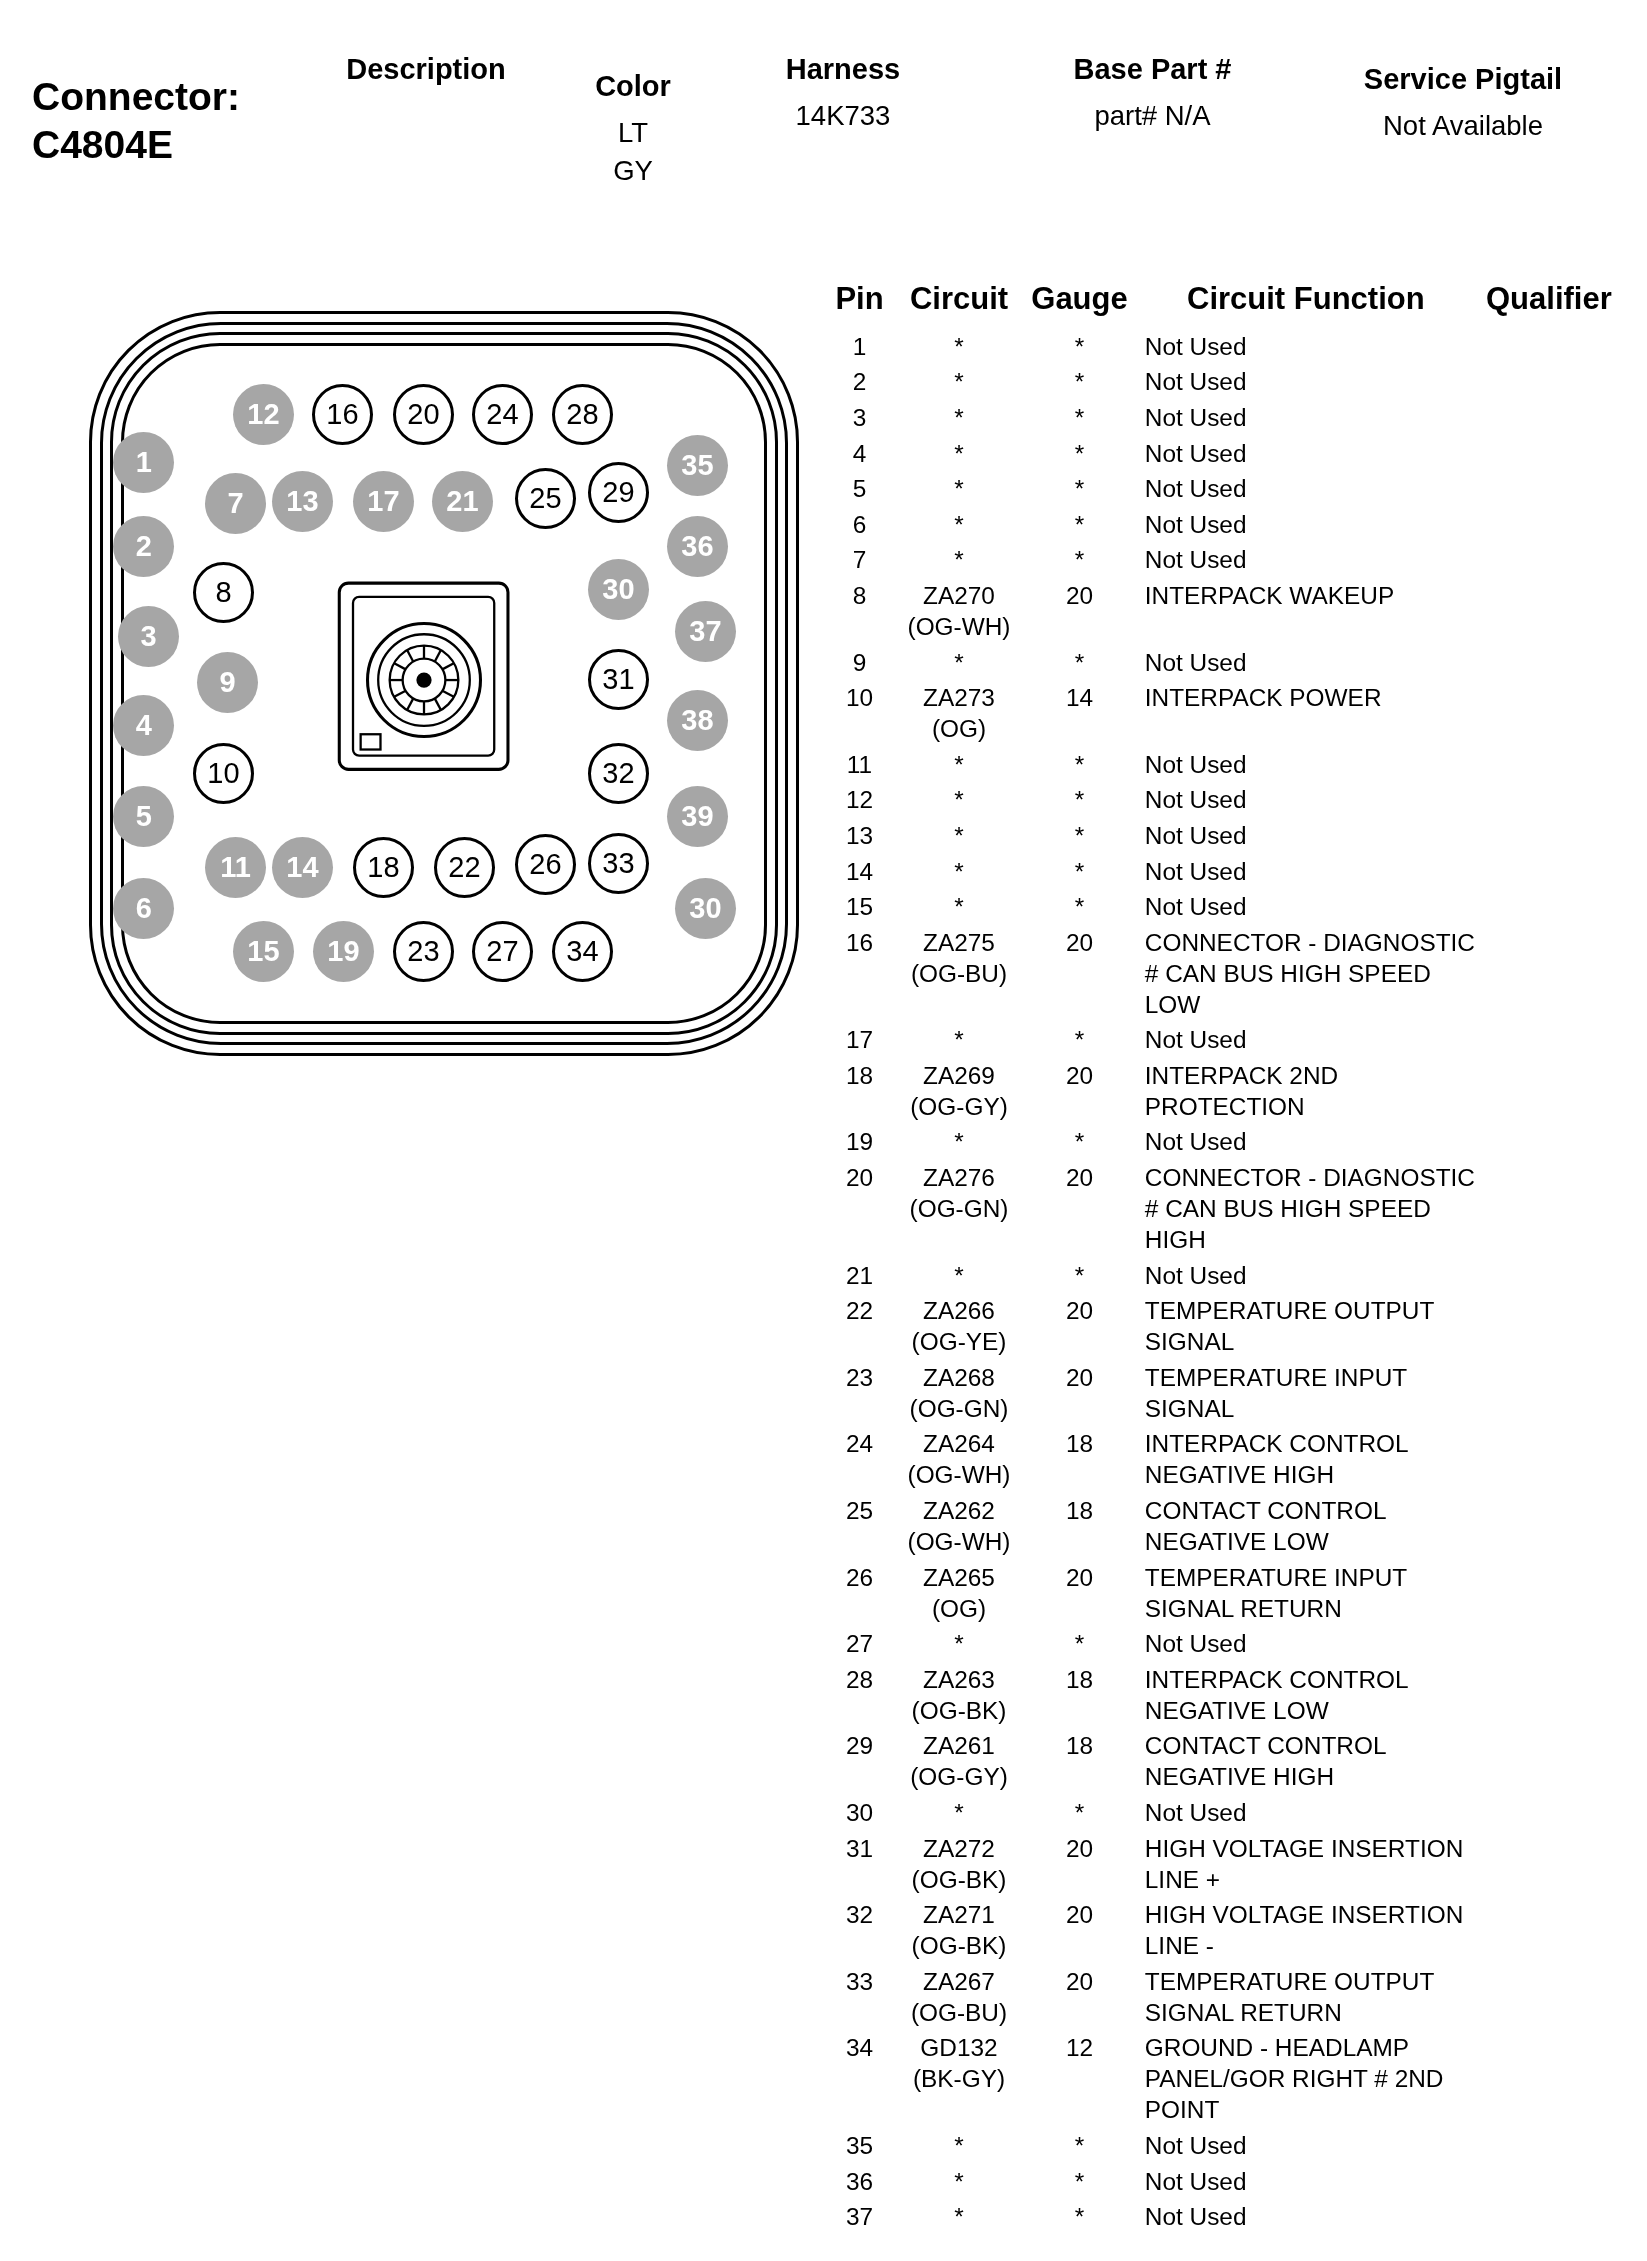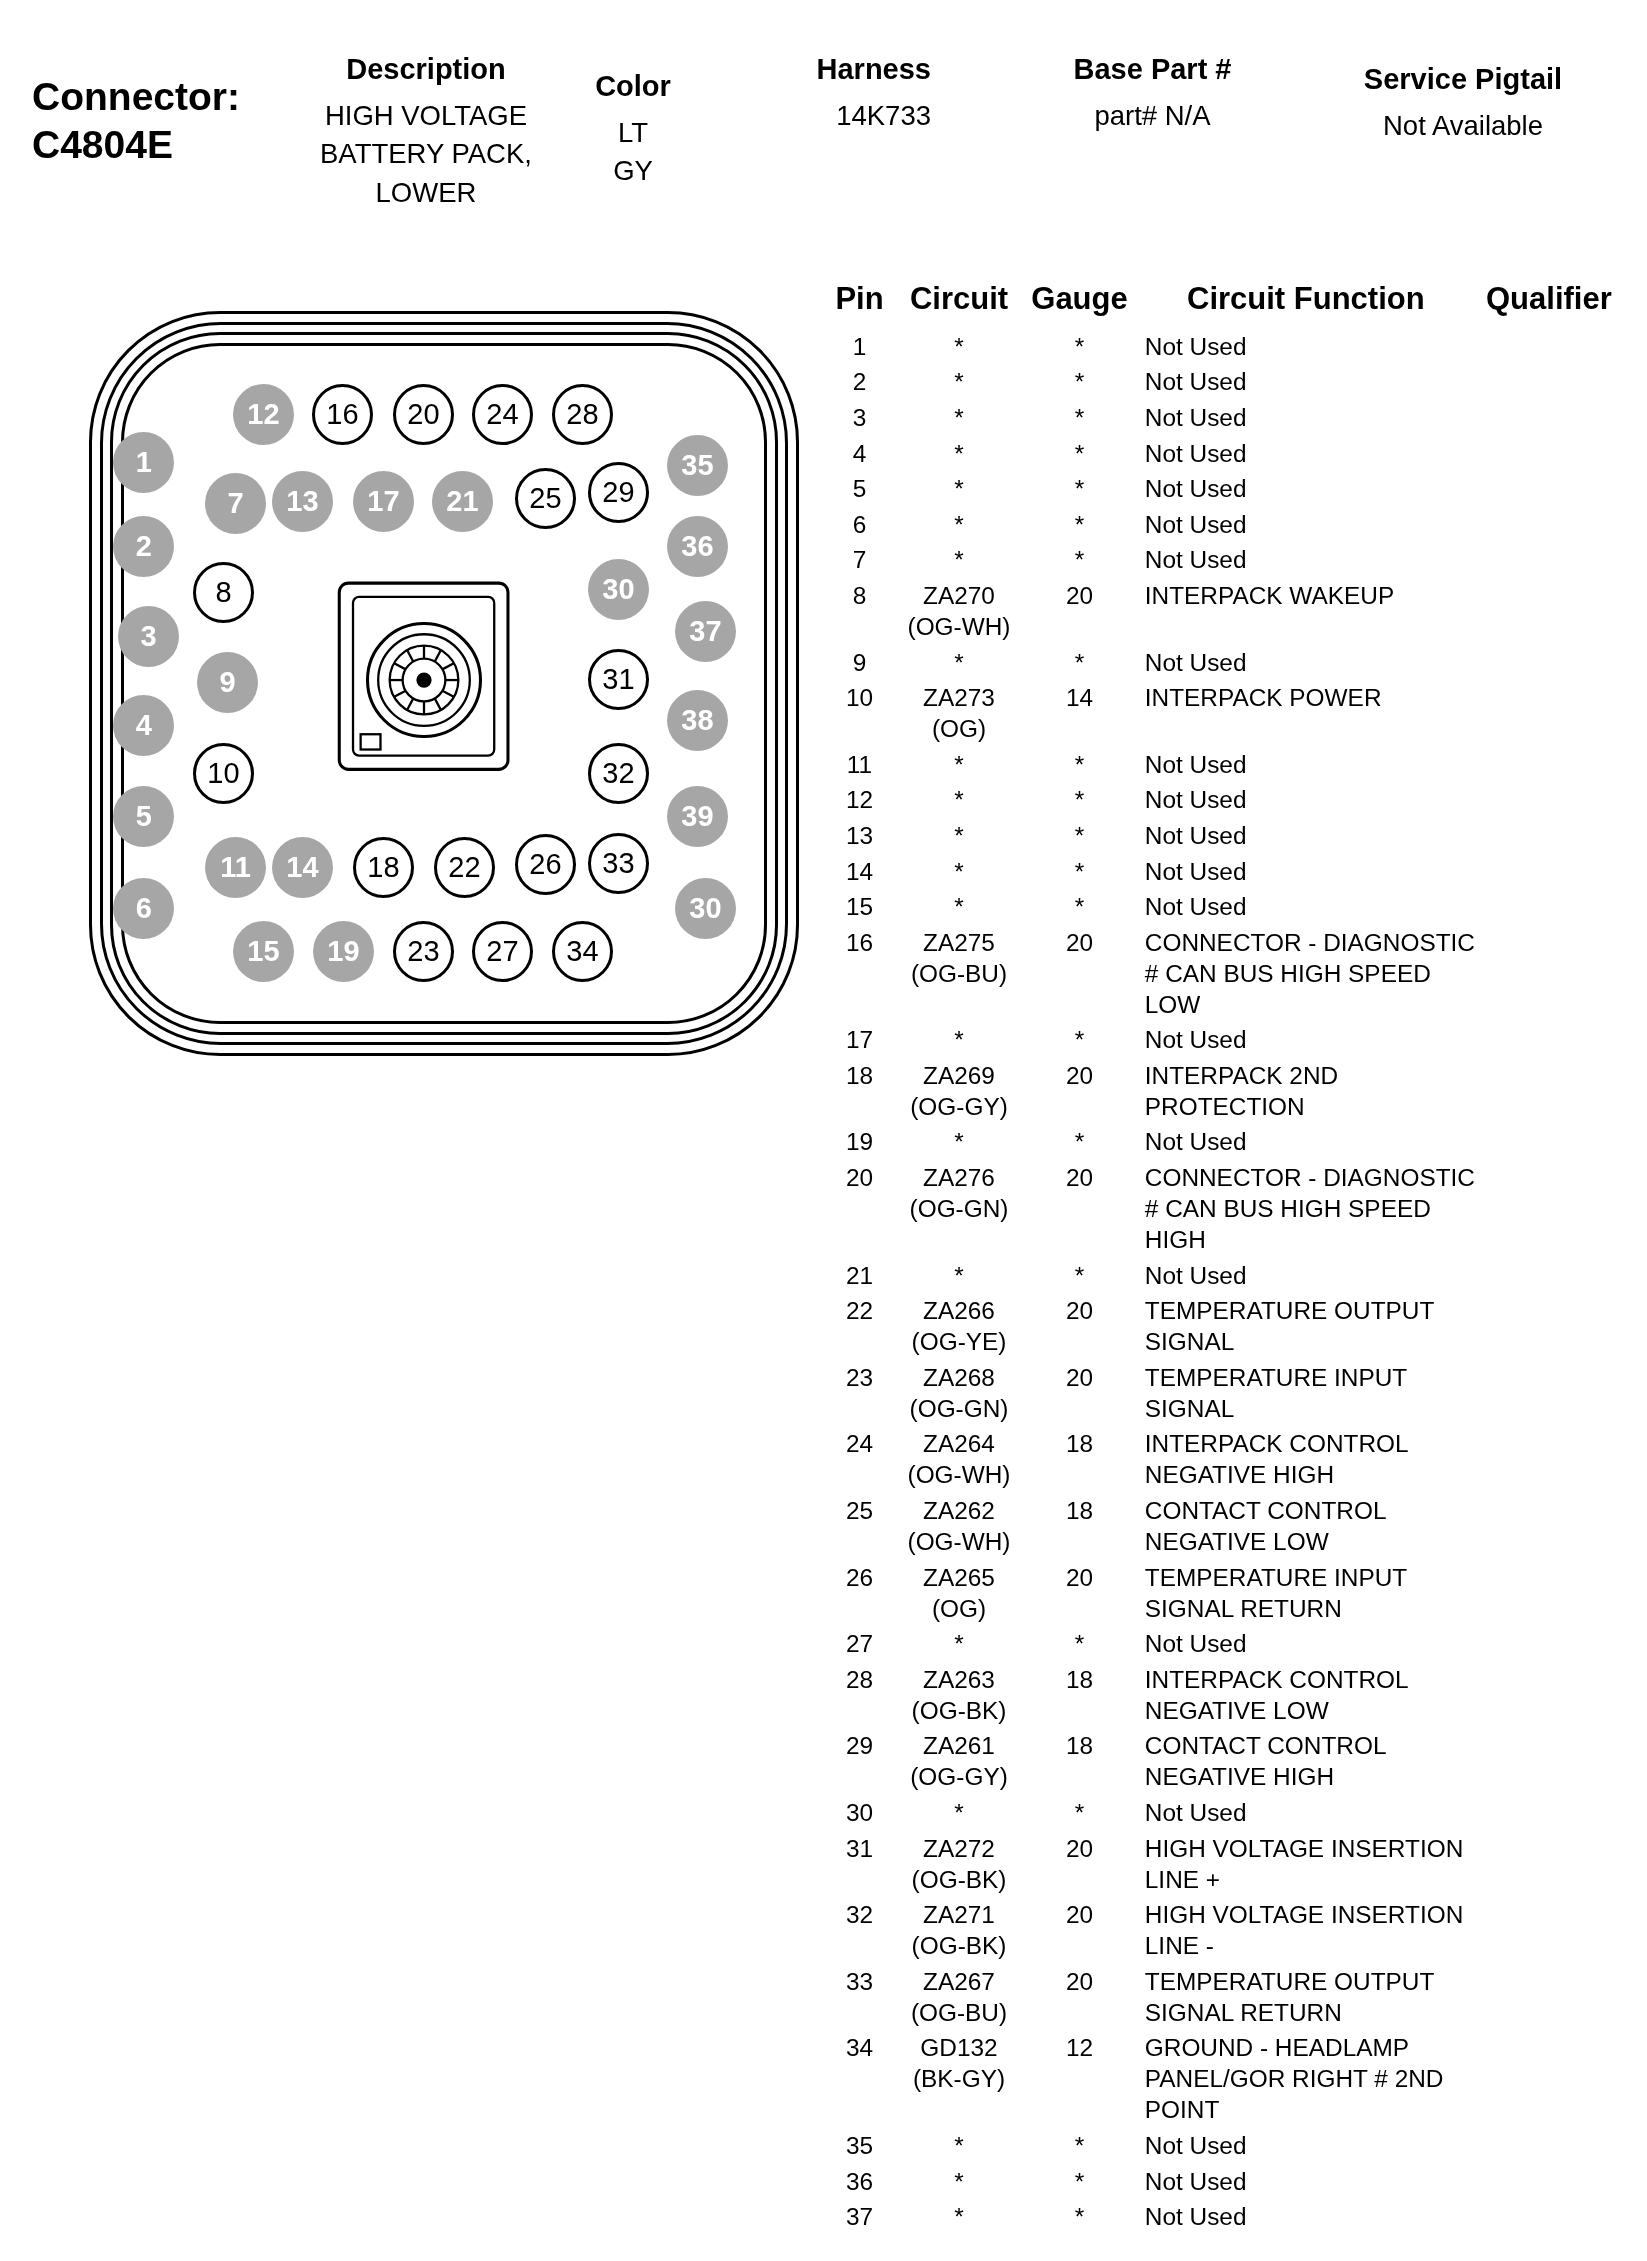"Harness" div.hdr-block { text-align: right -> none }
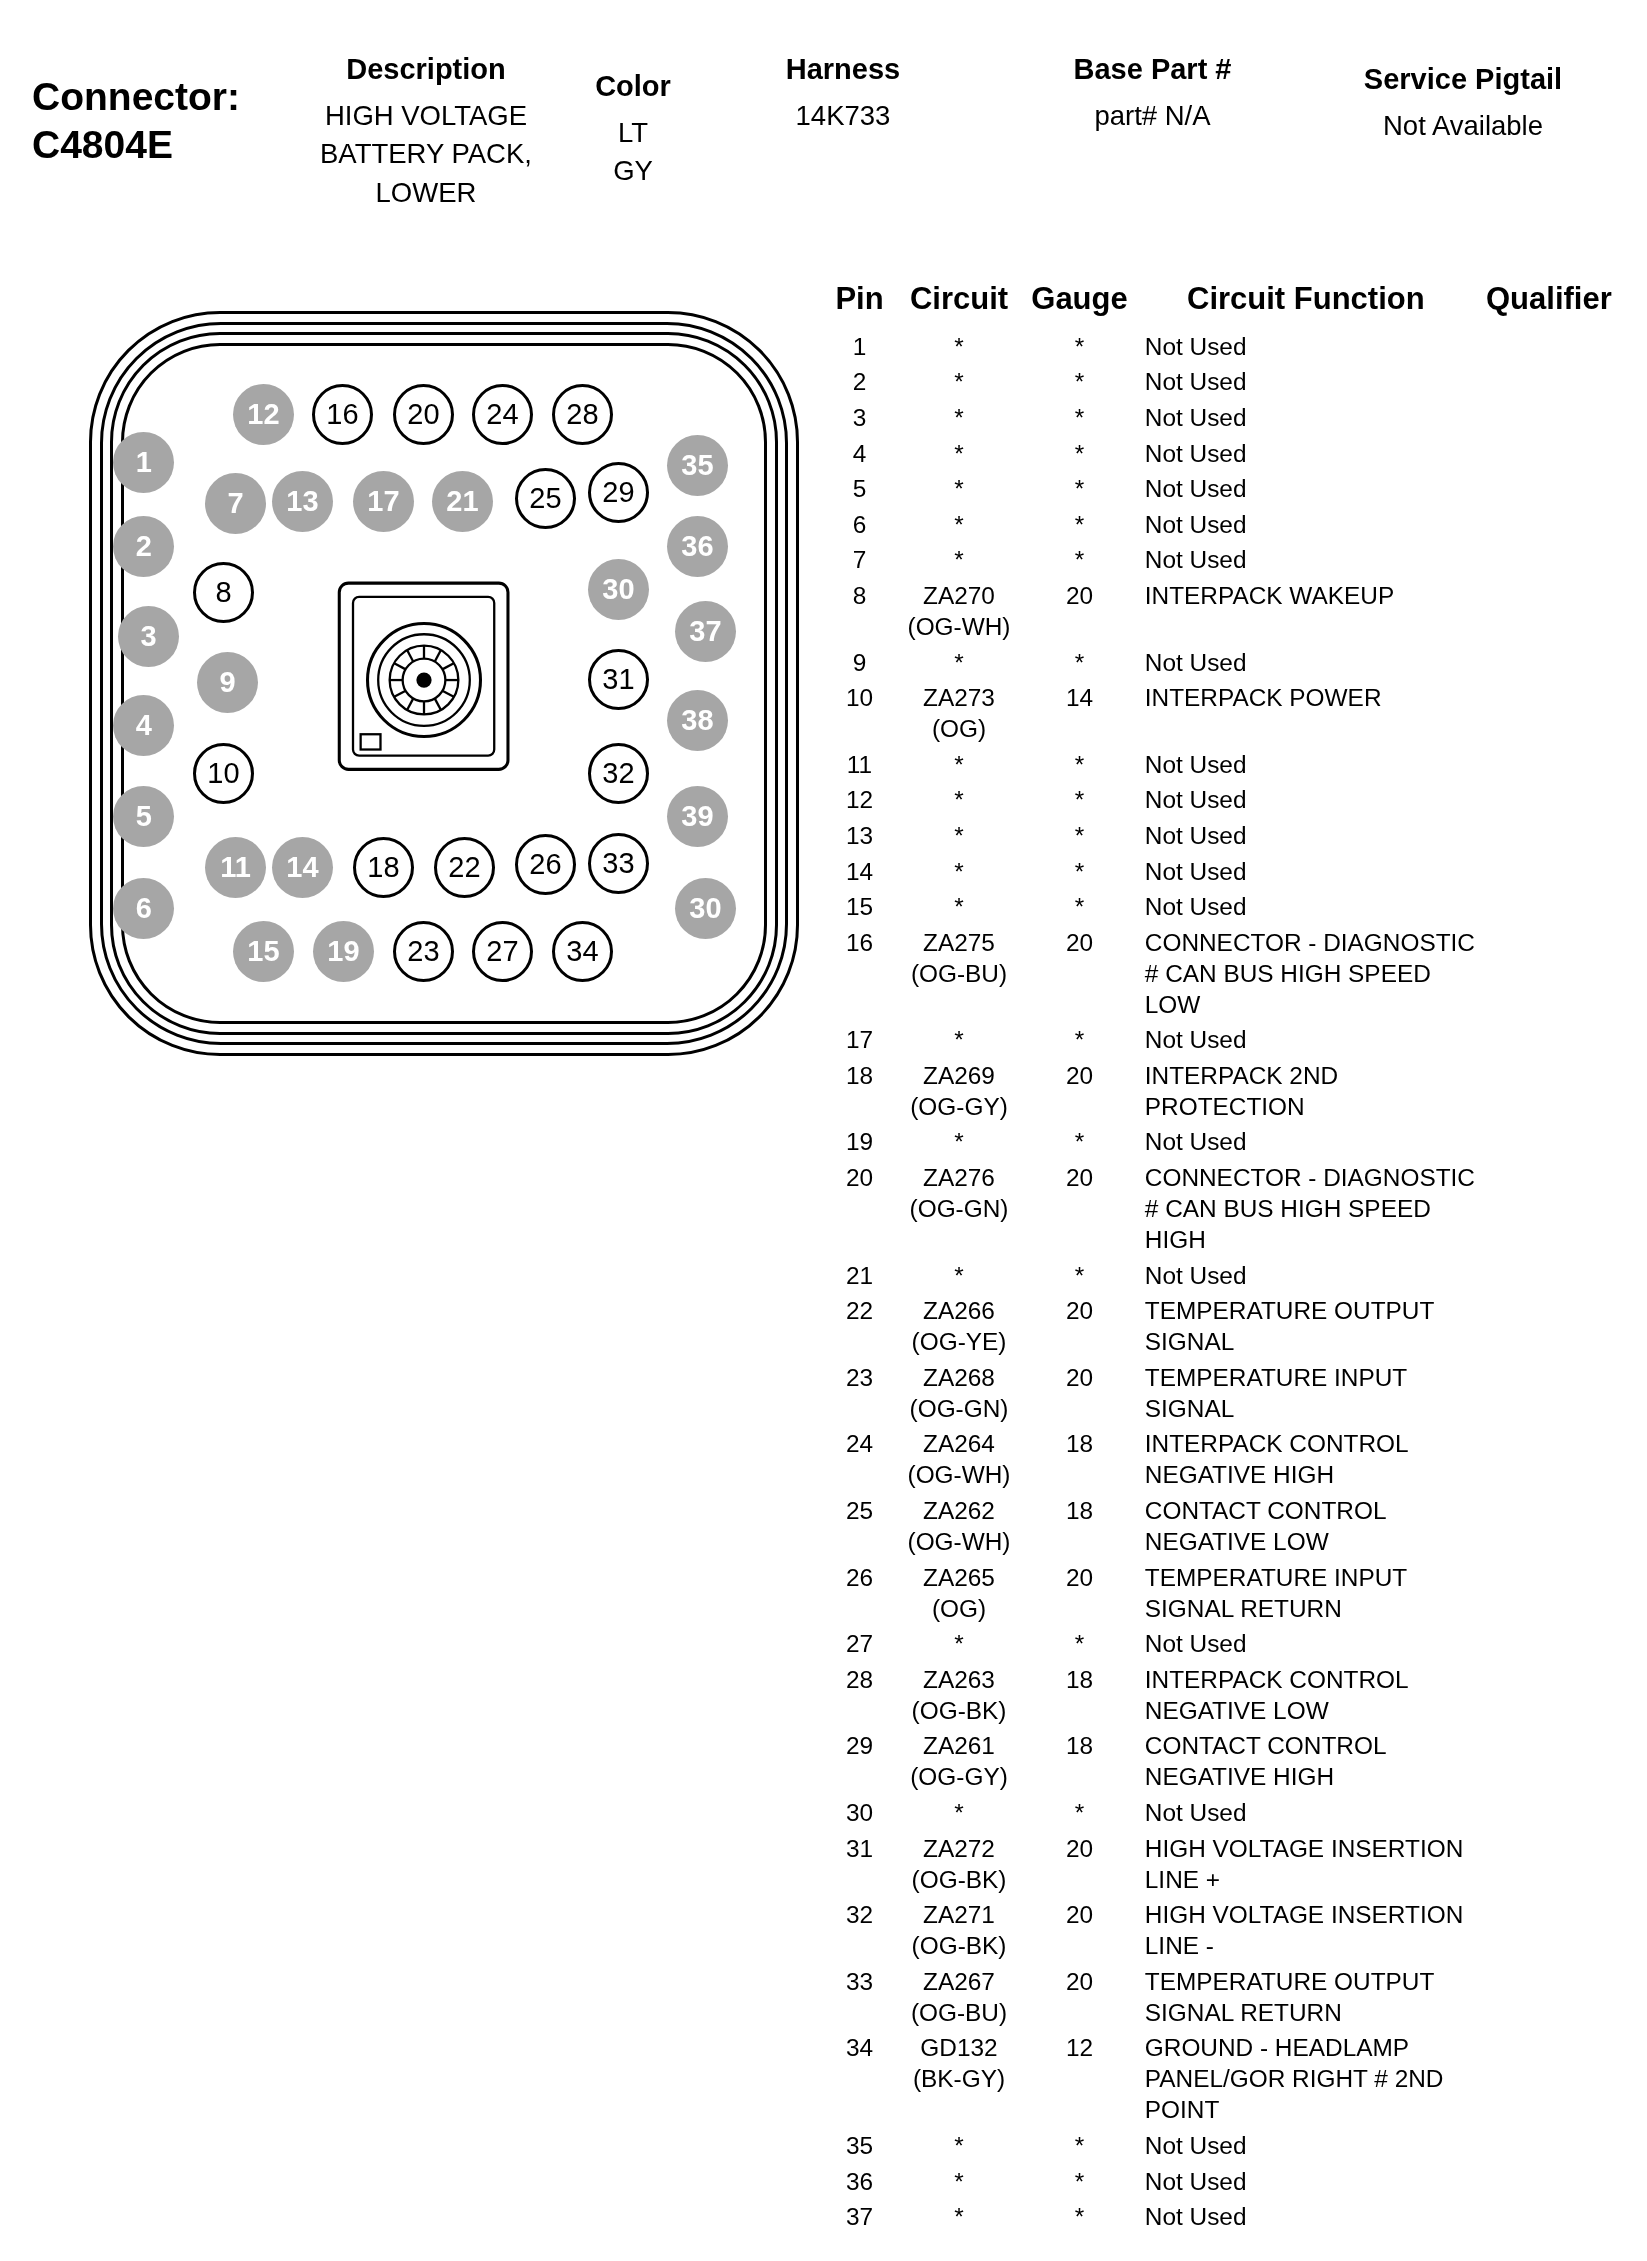"HIGH VOLTAGE" div.hdr-value { html: <div>HIGH VOLTAGE BATTERY PACK, LOWER</div> -> none }
